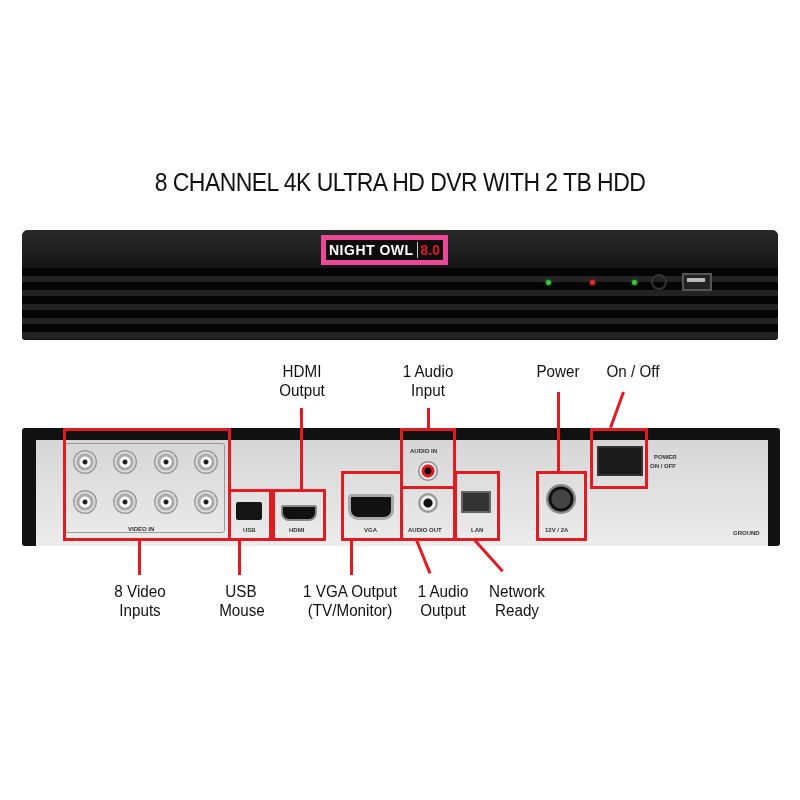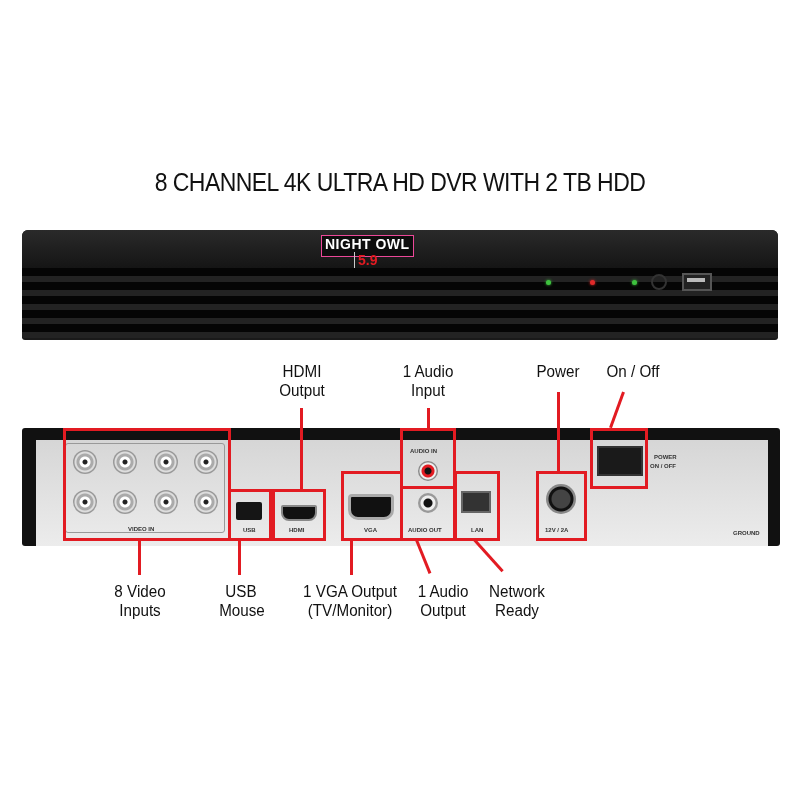"NIGHT OWL" .logo { border: 1px solid #ec4899 -> 5px solid #ec4899; flex-direction: column -> none }
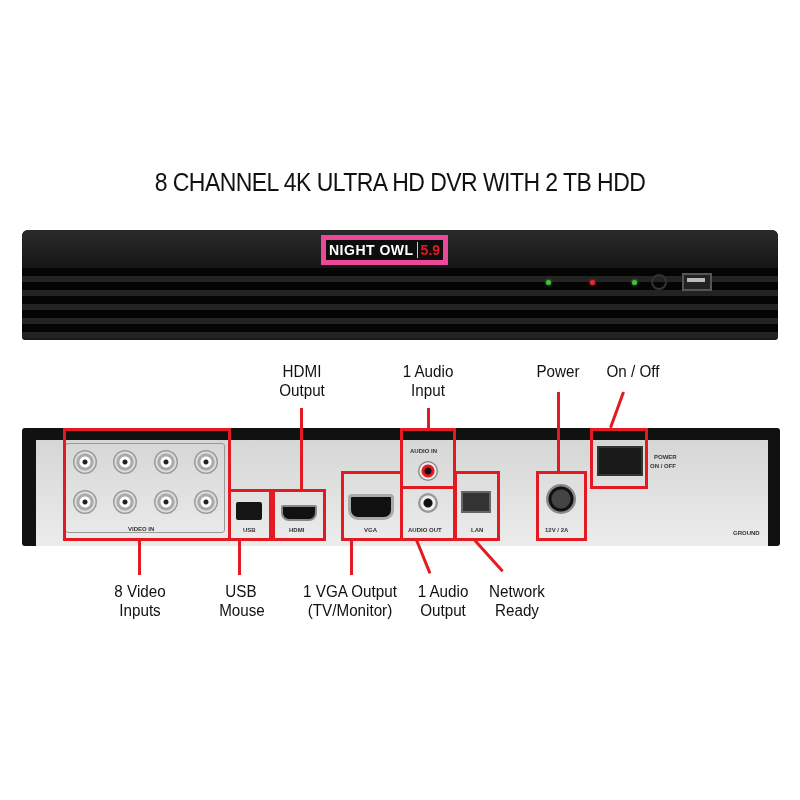"5.9" span.r { text: 5.9 -> 8.0 }
